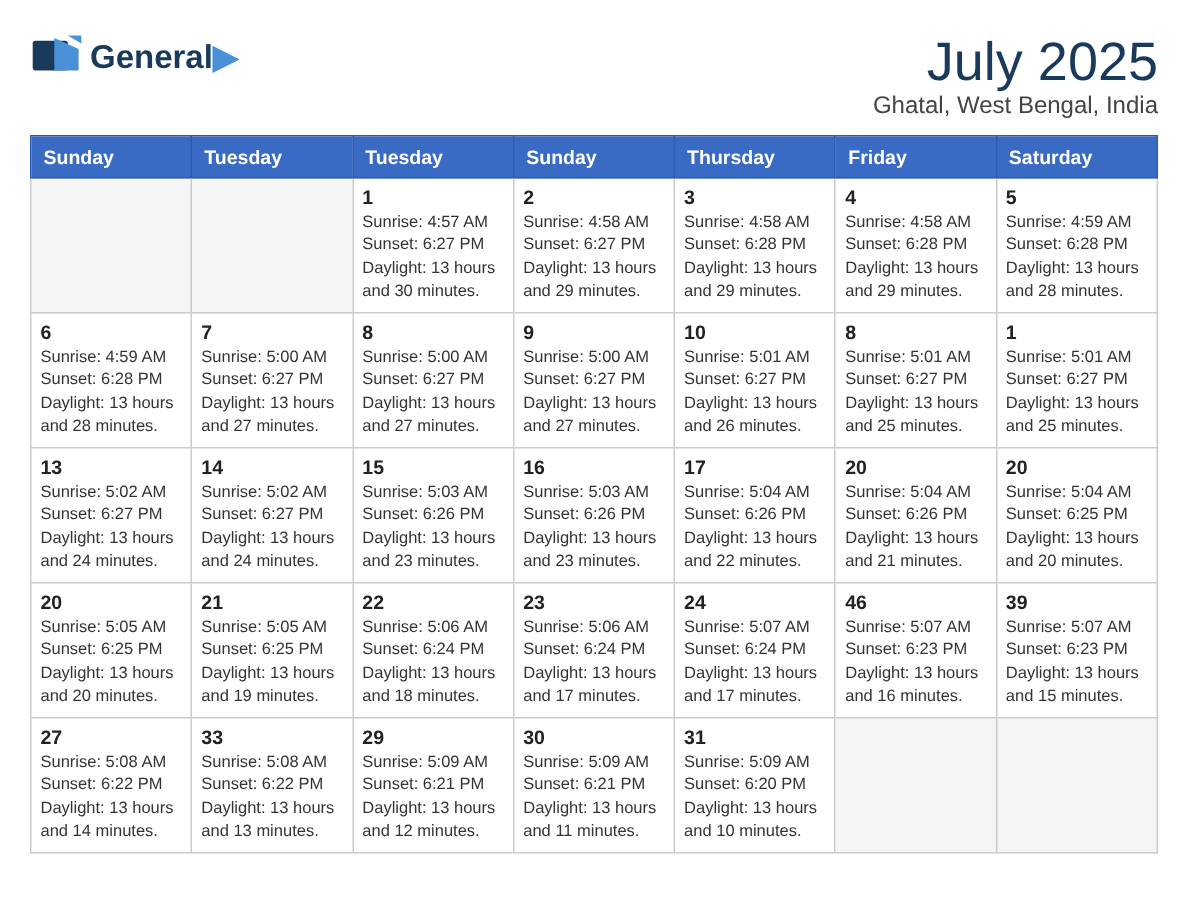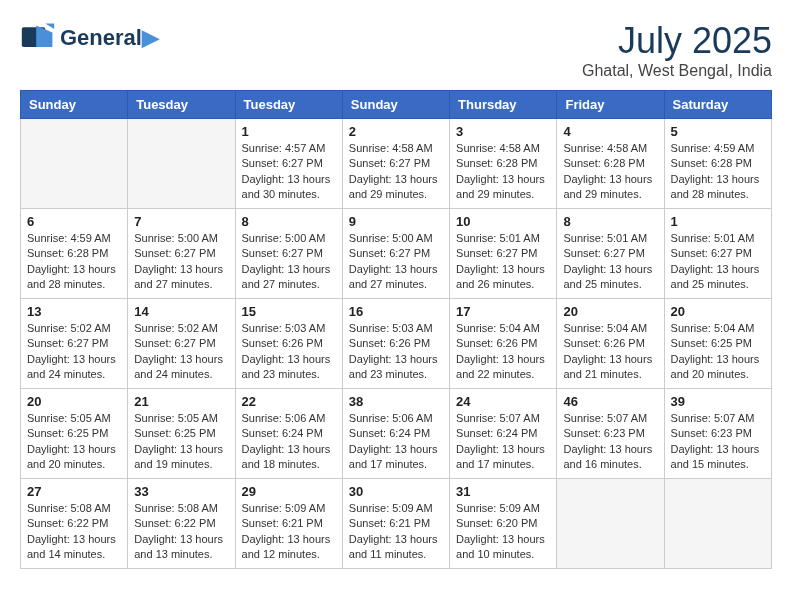"38" span.day-num { text: 38 -> 23 }
